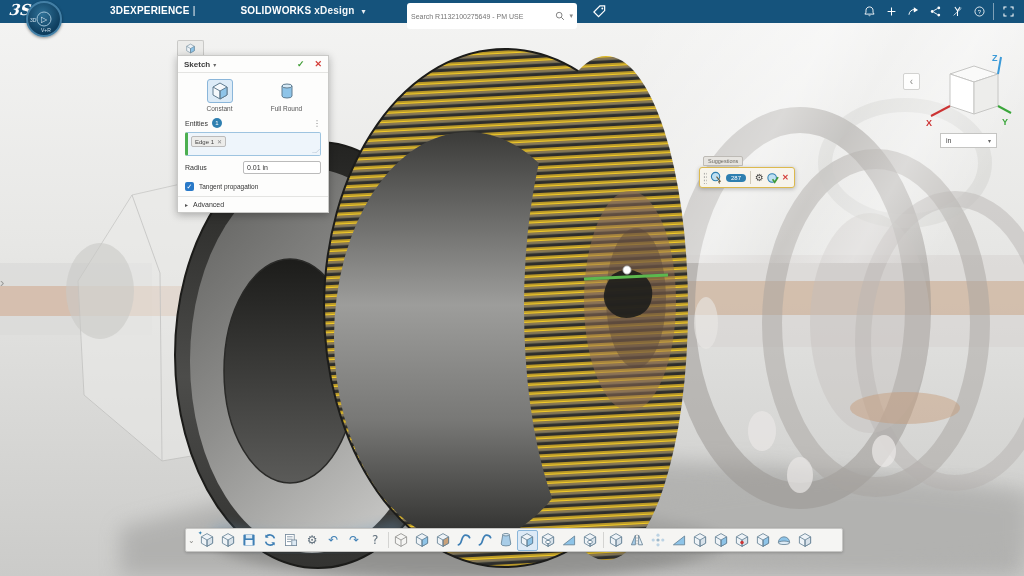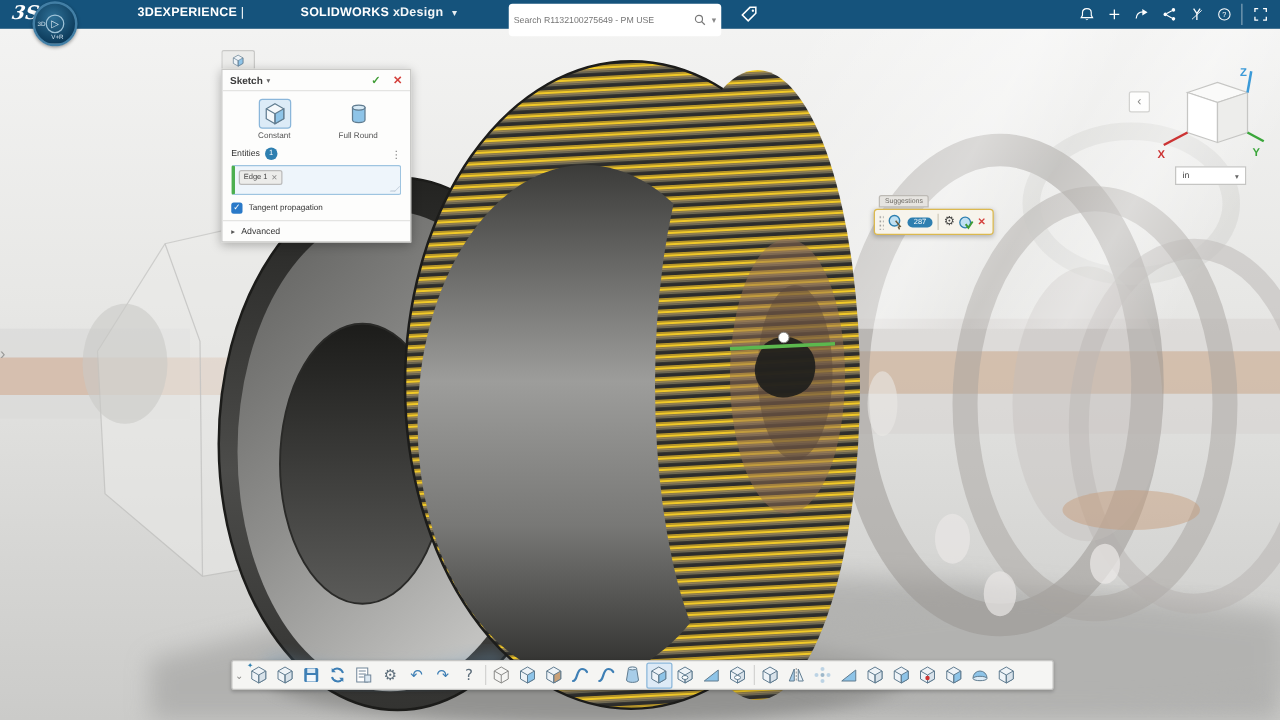"0.01 in" div.fd-row { html: none -> <div> <span>Radius</span> <input> </div> }
